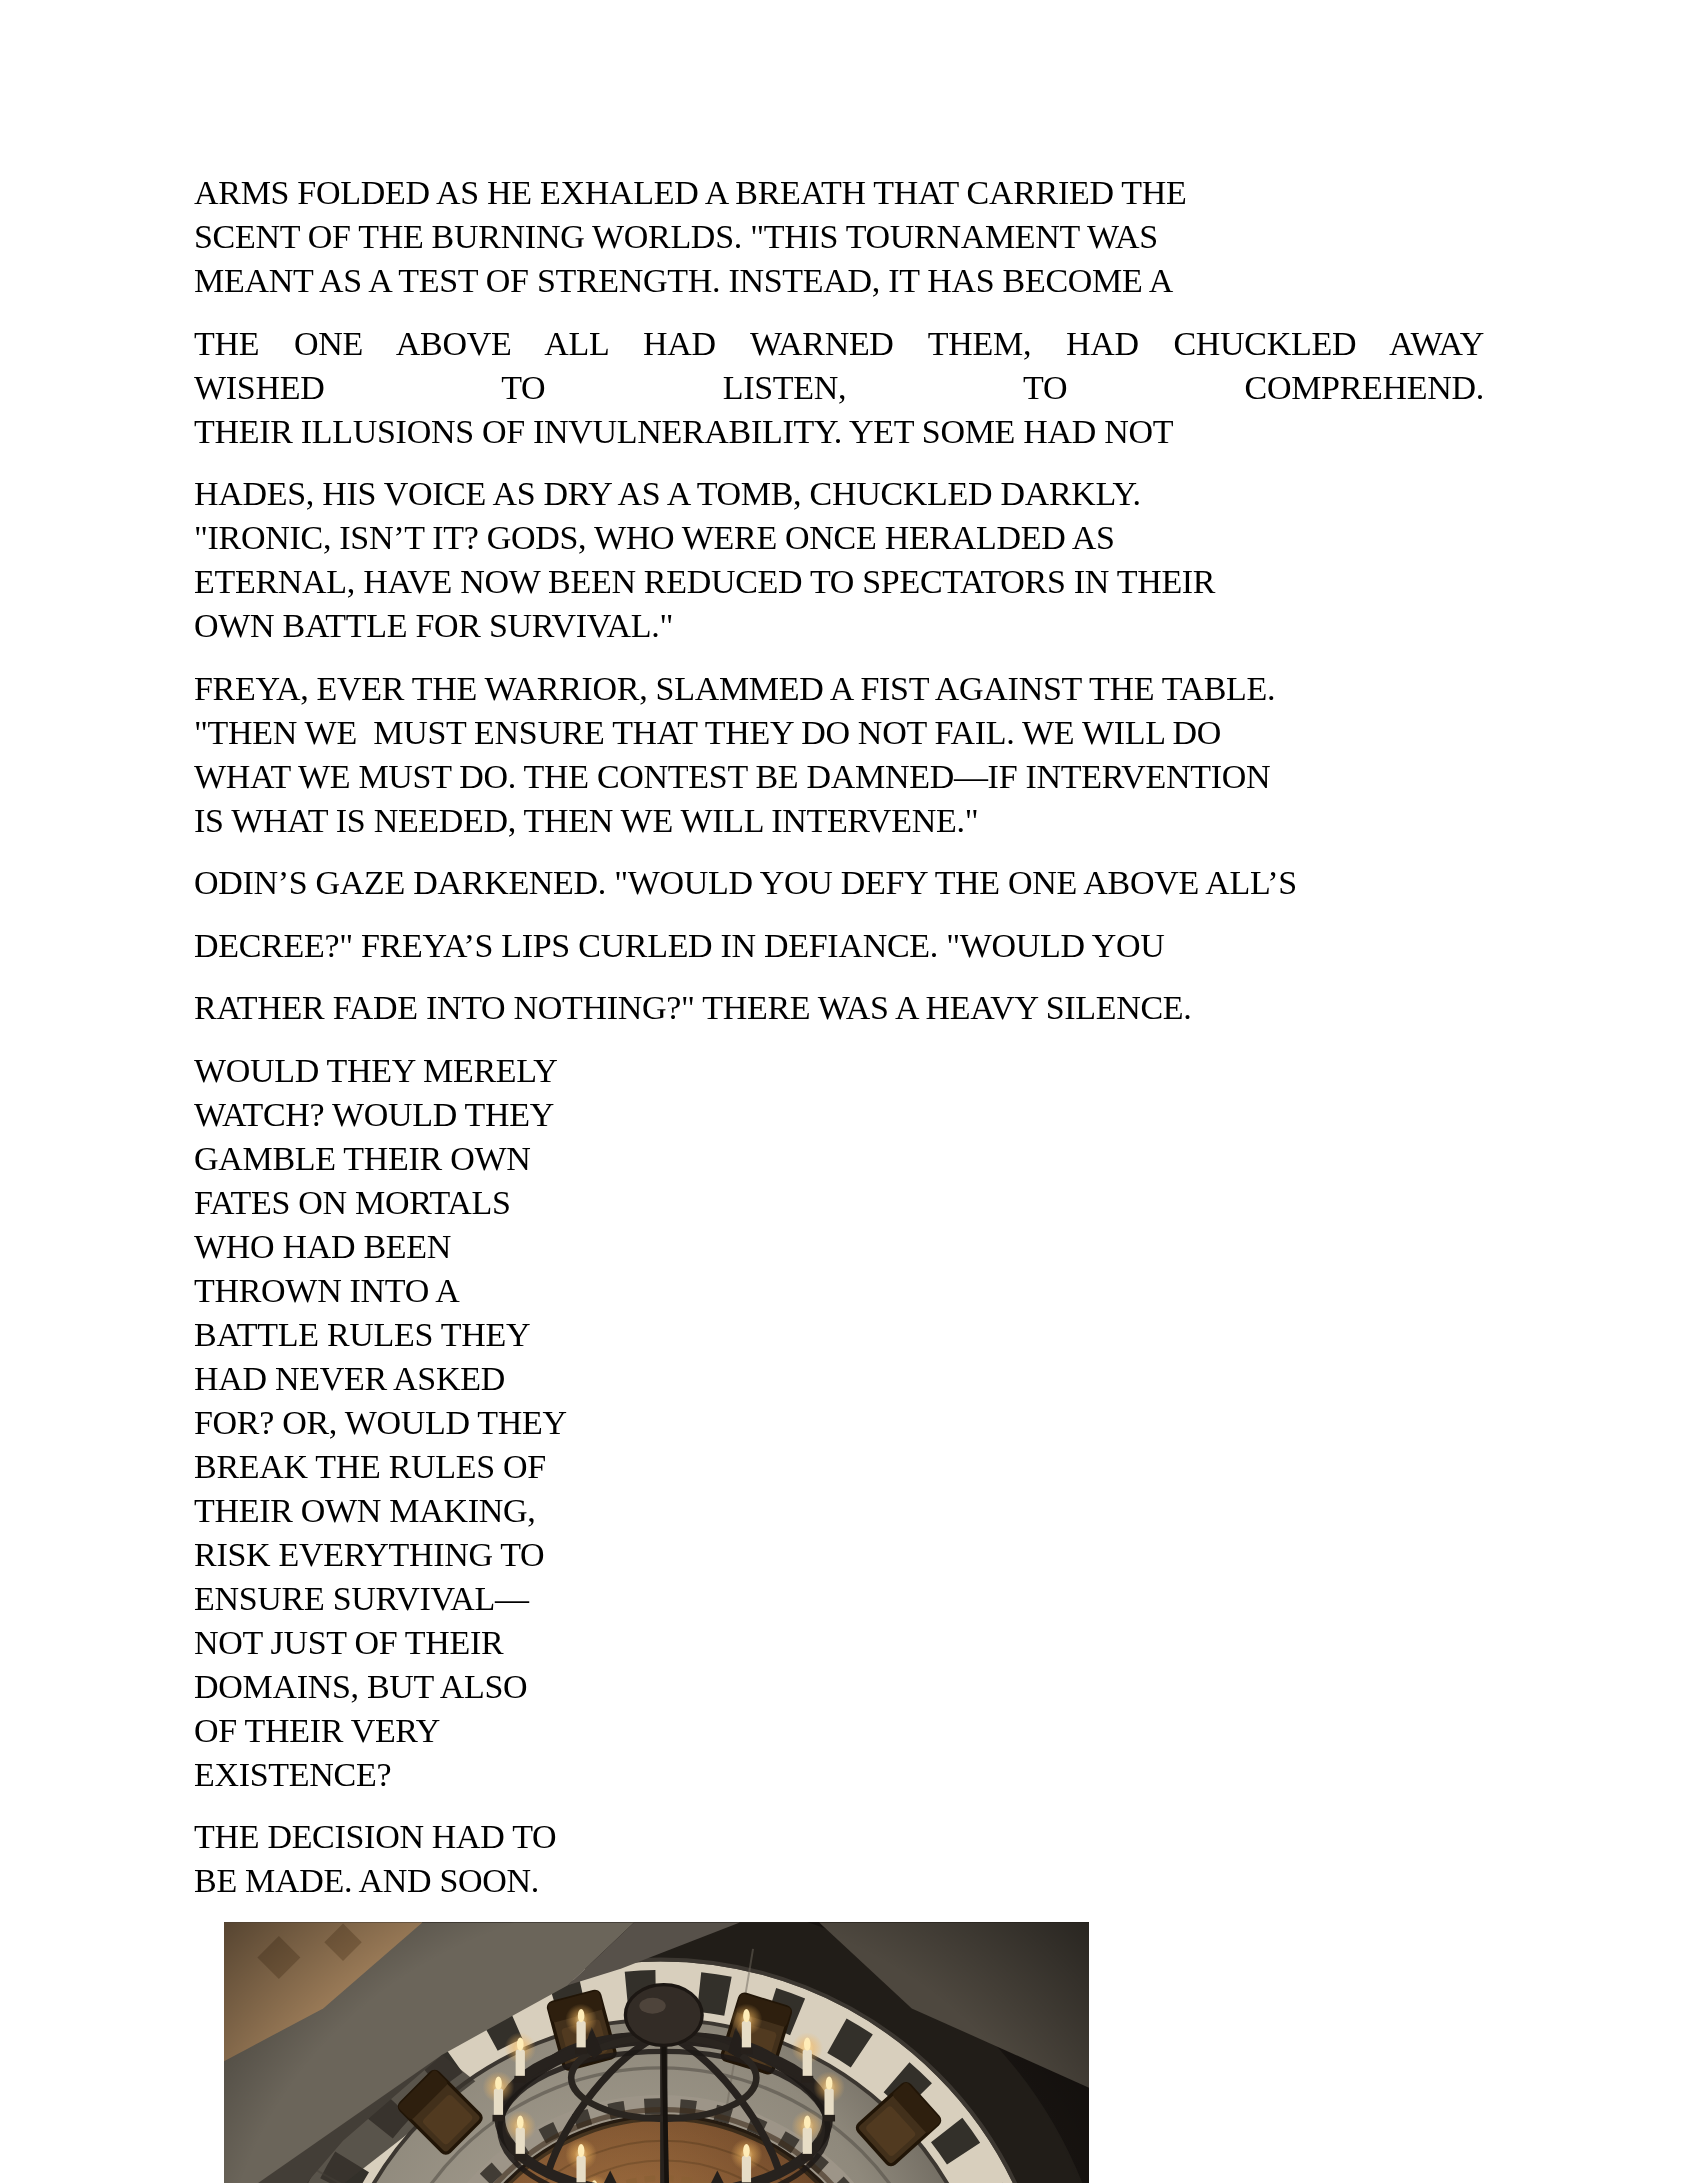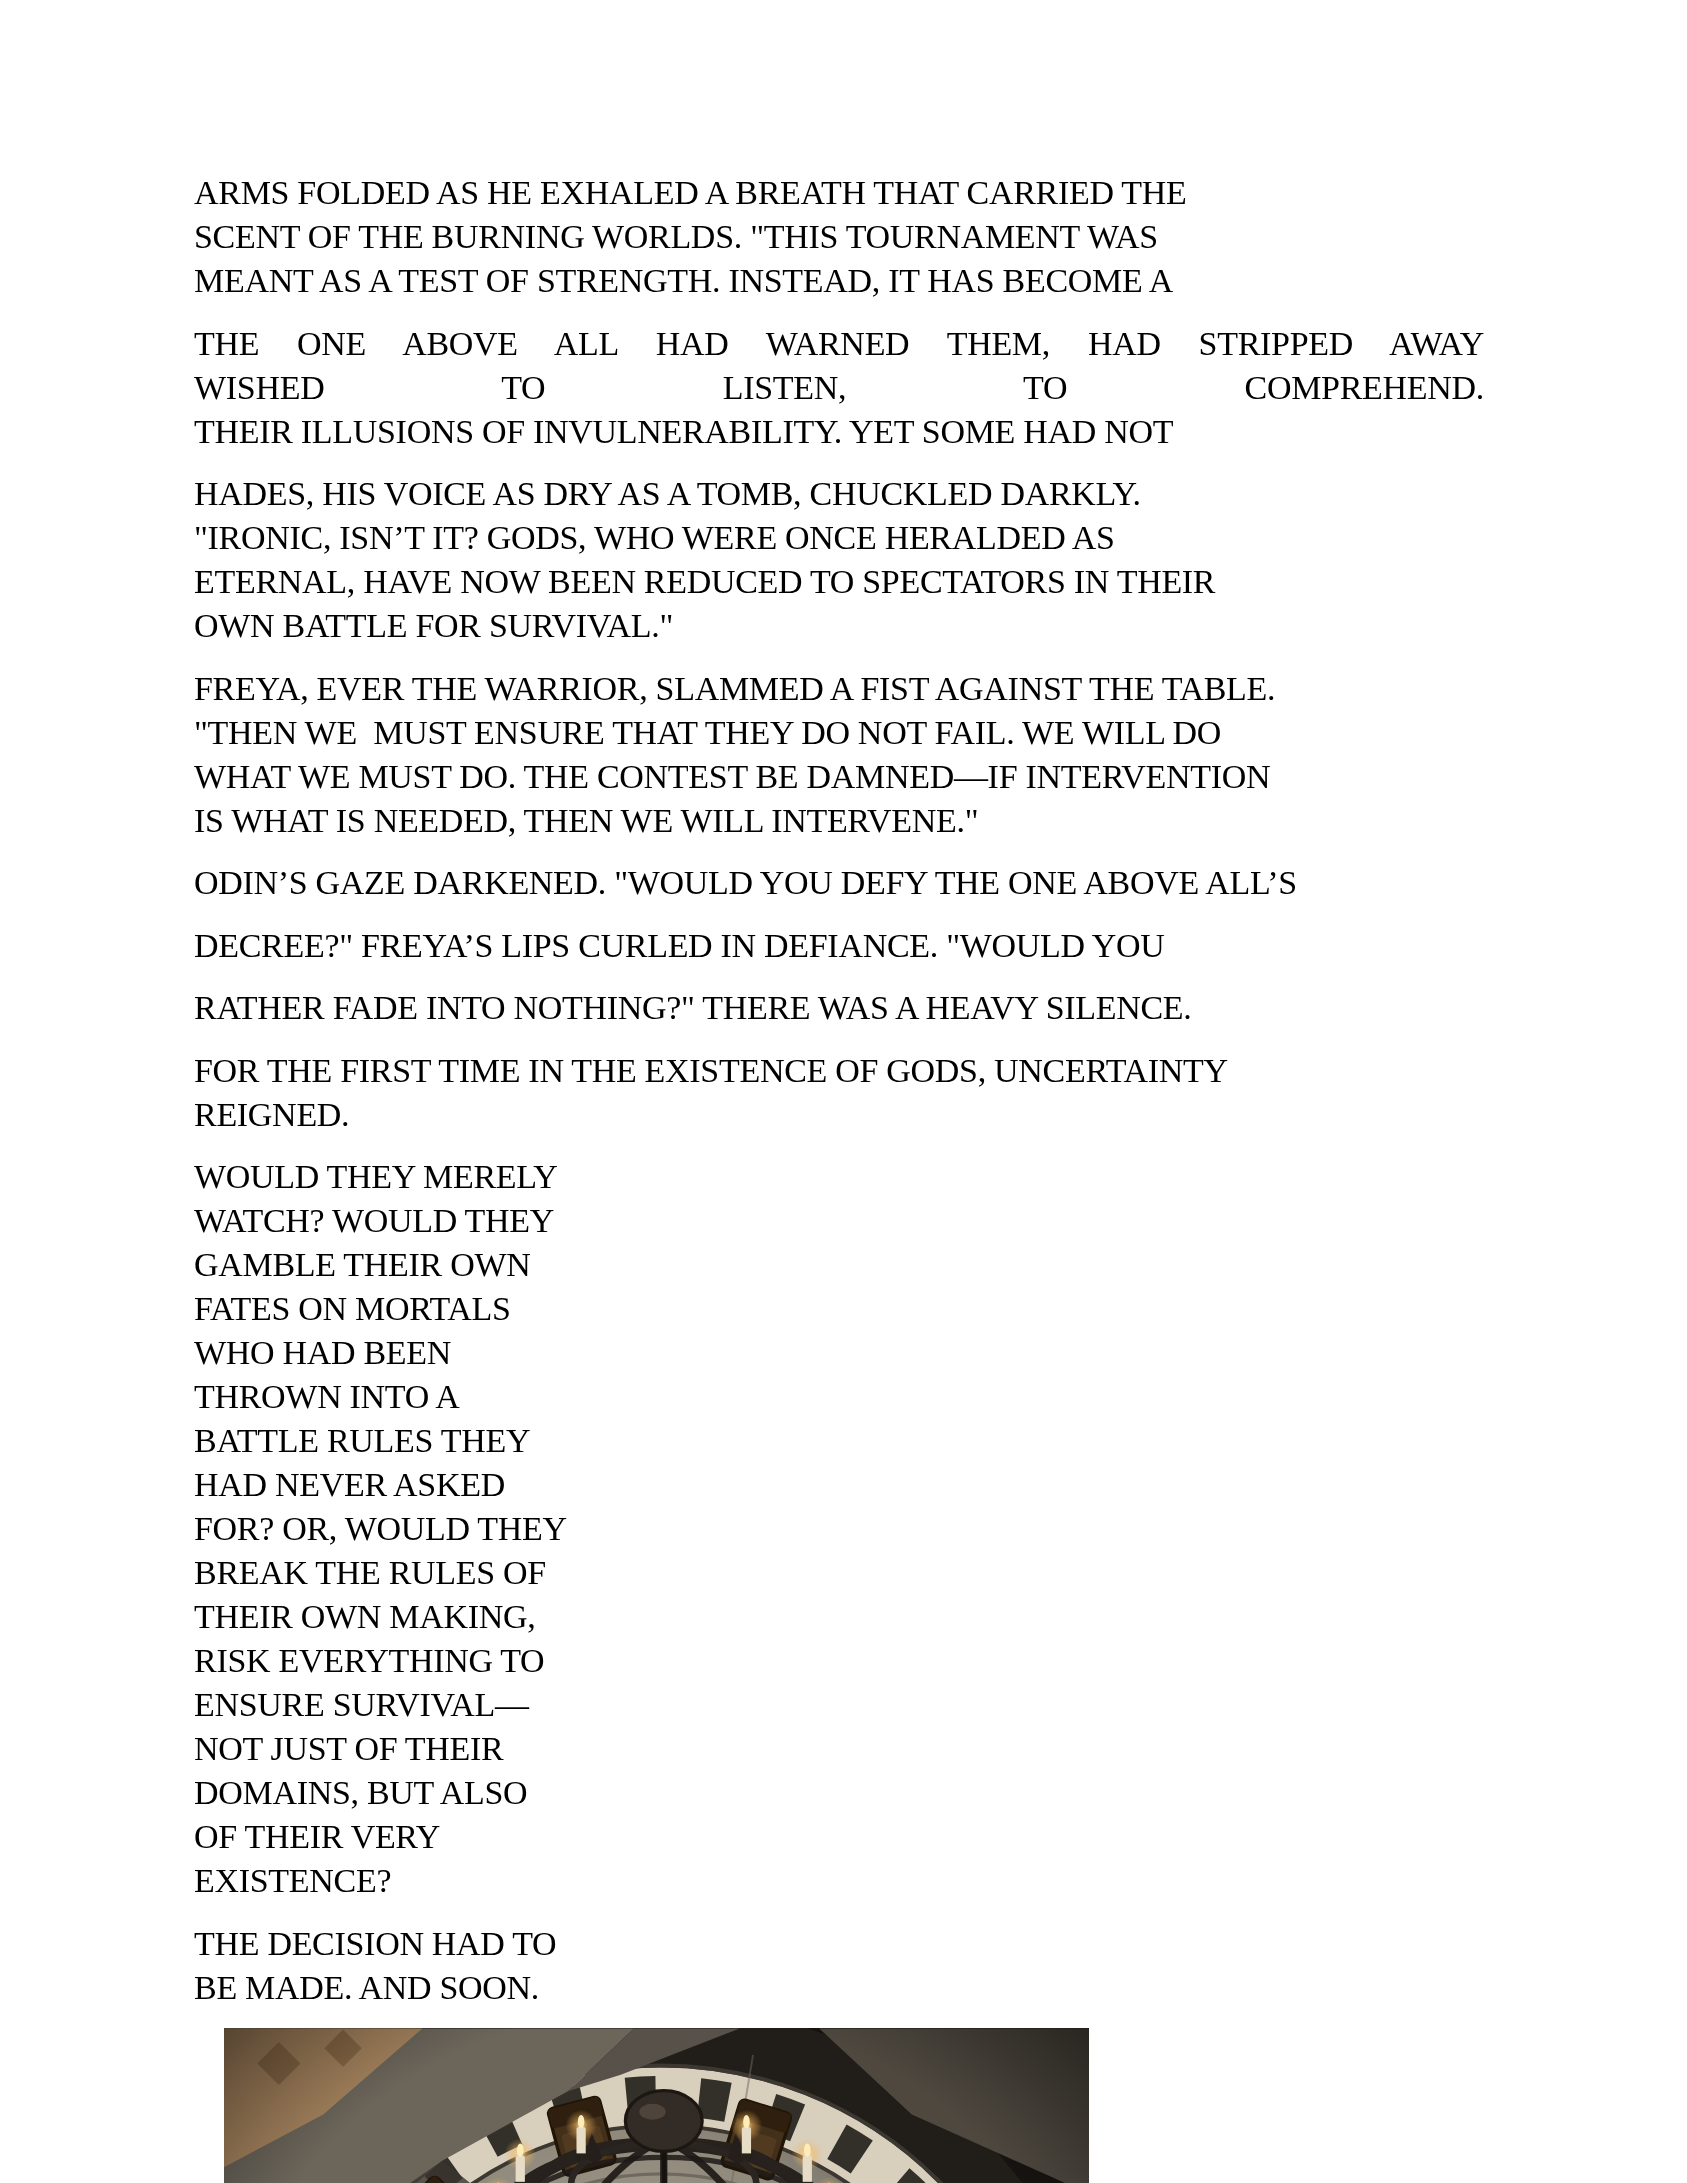"THE ONE ABOVE ALL HAD" div.tline { text: STRIPPED -> CHUCKLED }
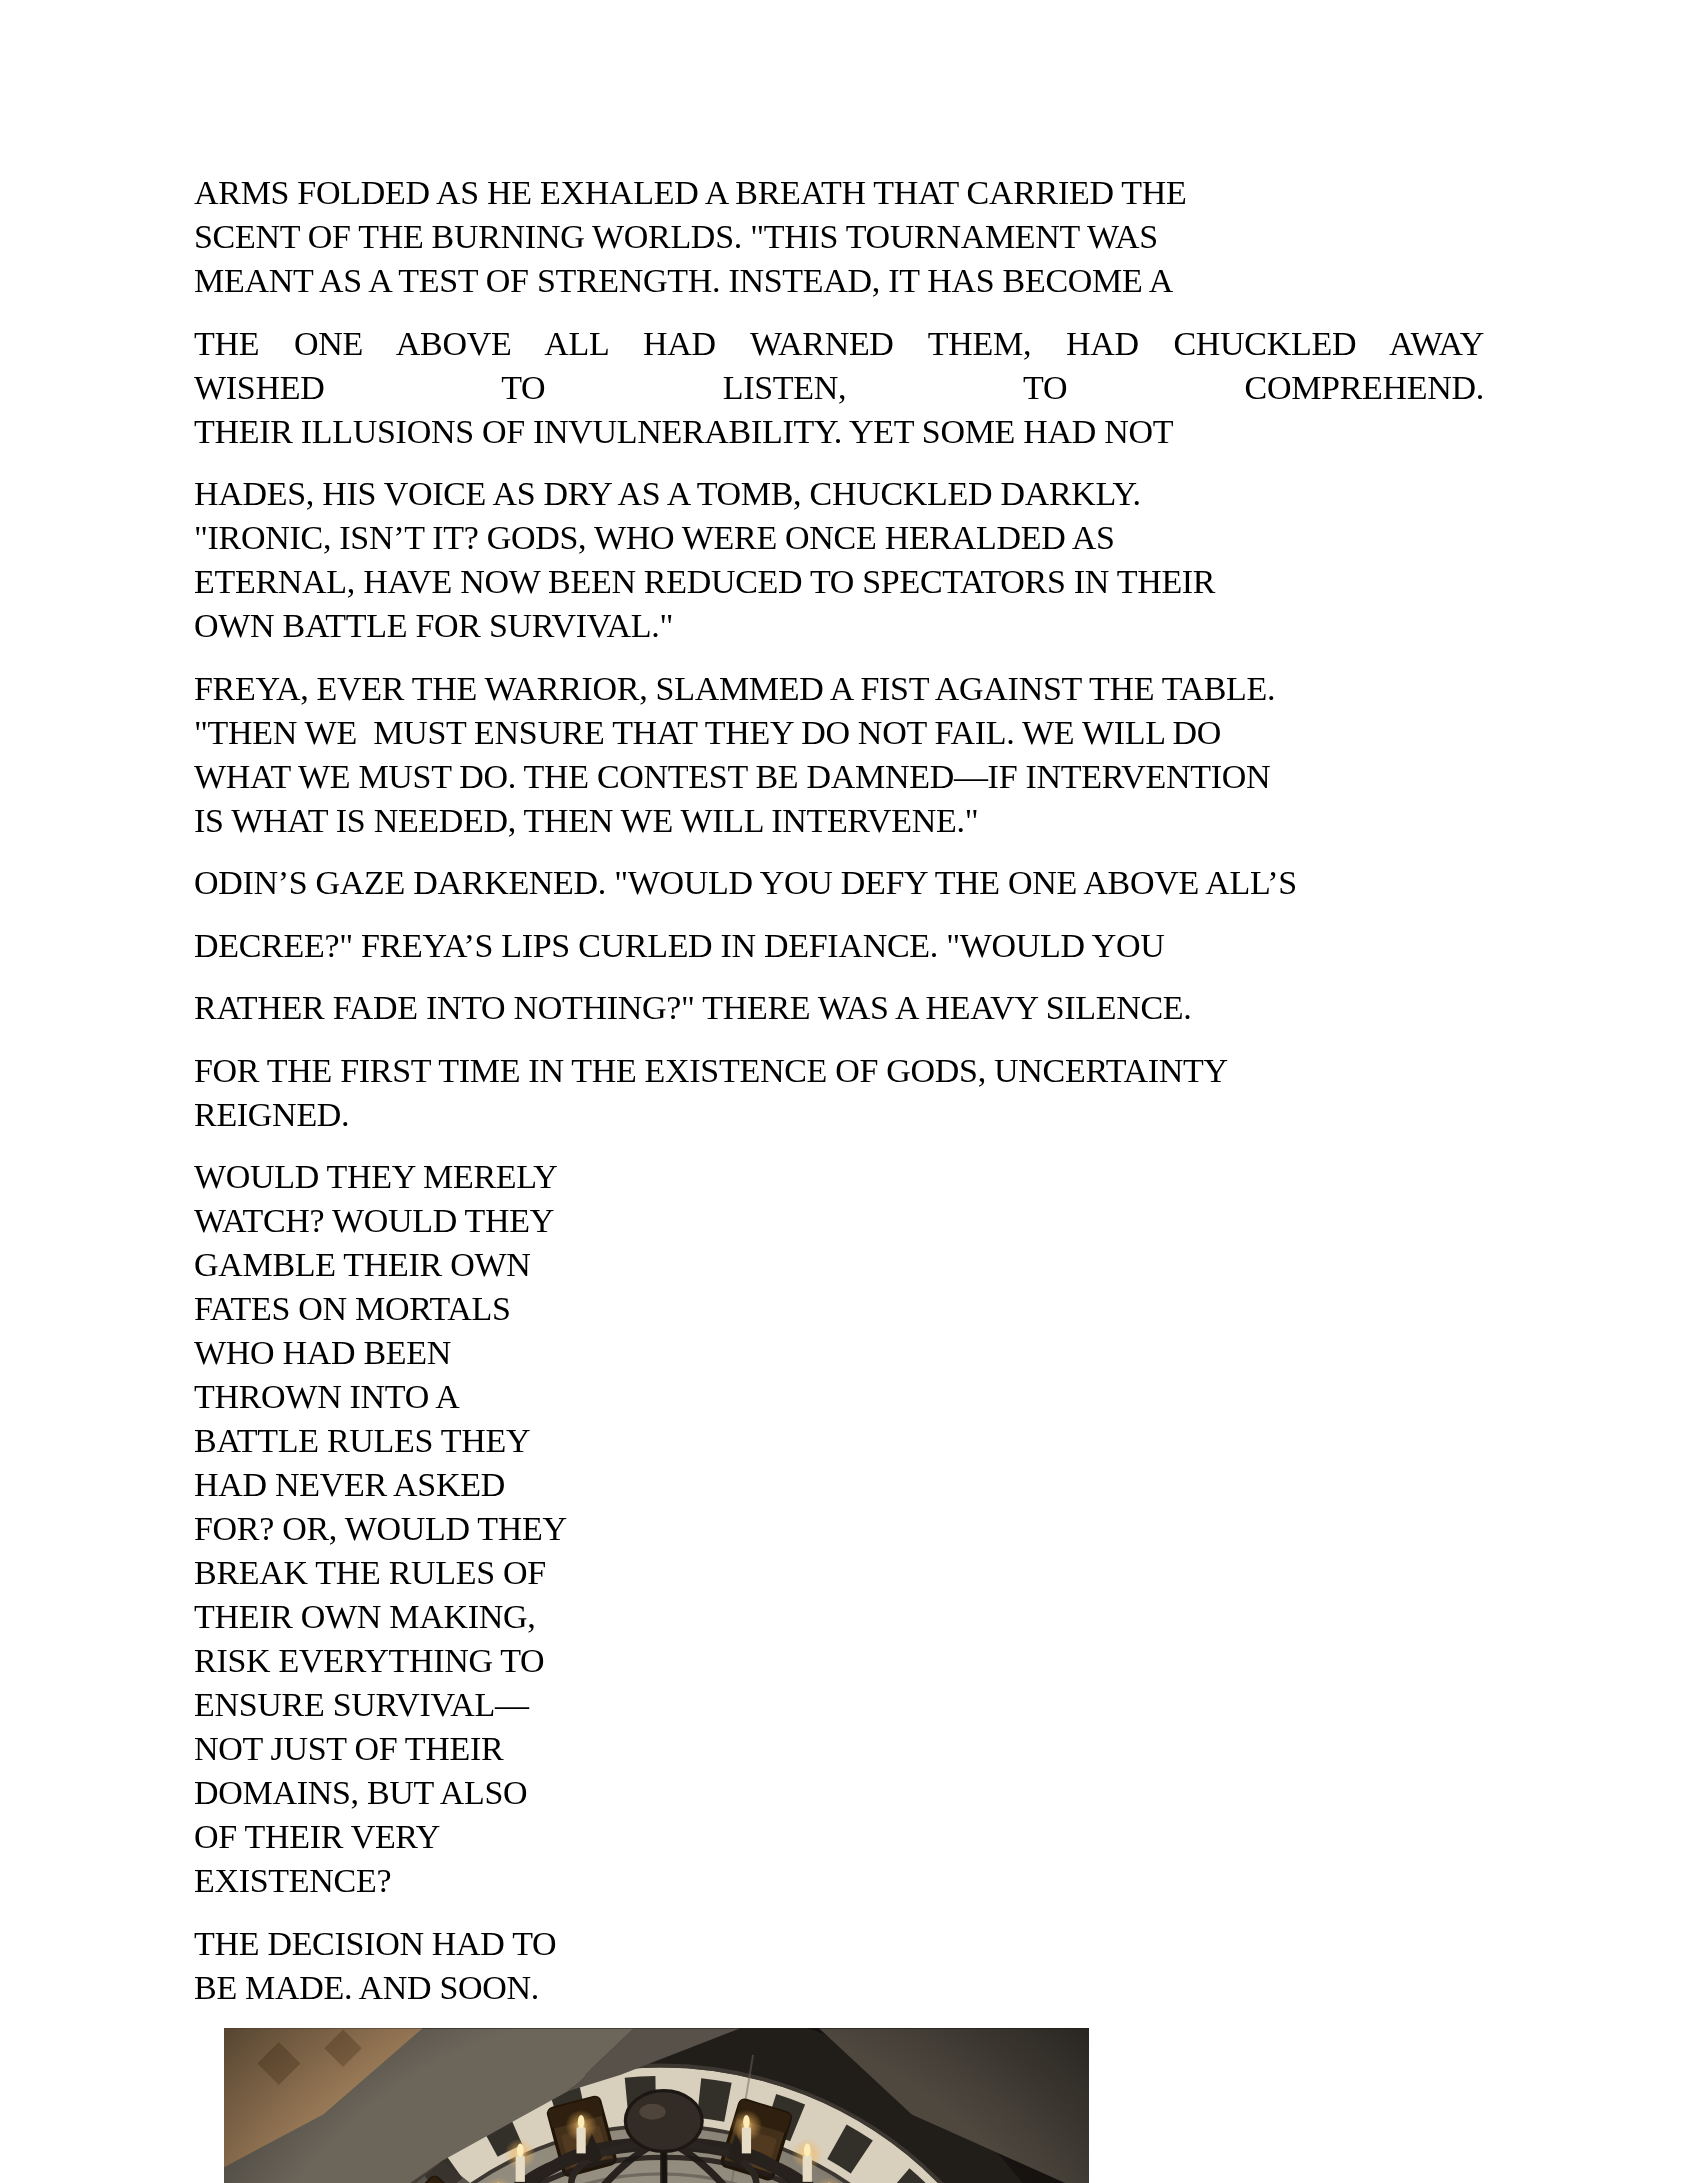"FOR THE FIRST TIME IN" div.para { html: <div> <div>FOR THE FIRST TIME IN THE EXISTENCE OF GODS, UNCERTAINTY</div> <div>REIGNED.</div> </div> -> none }
